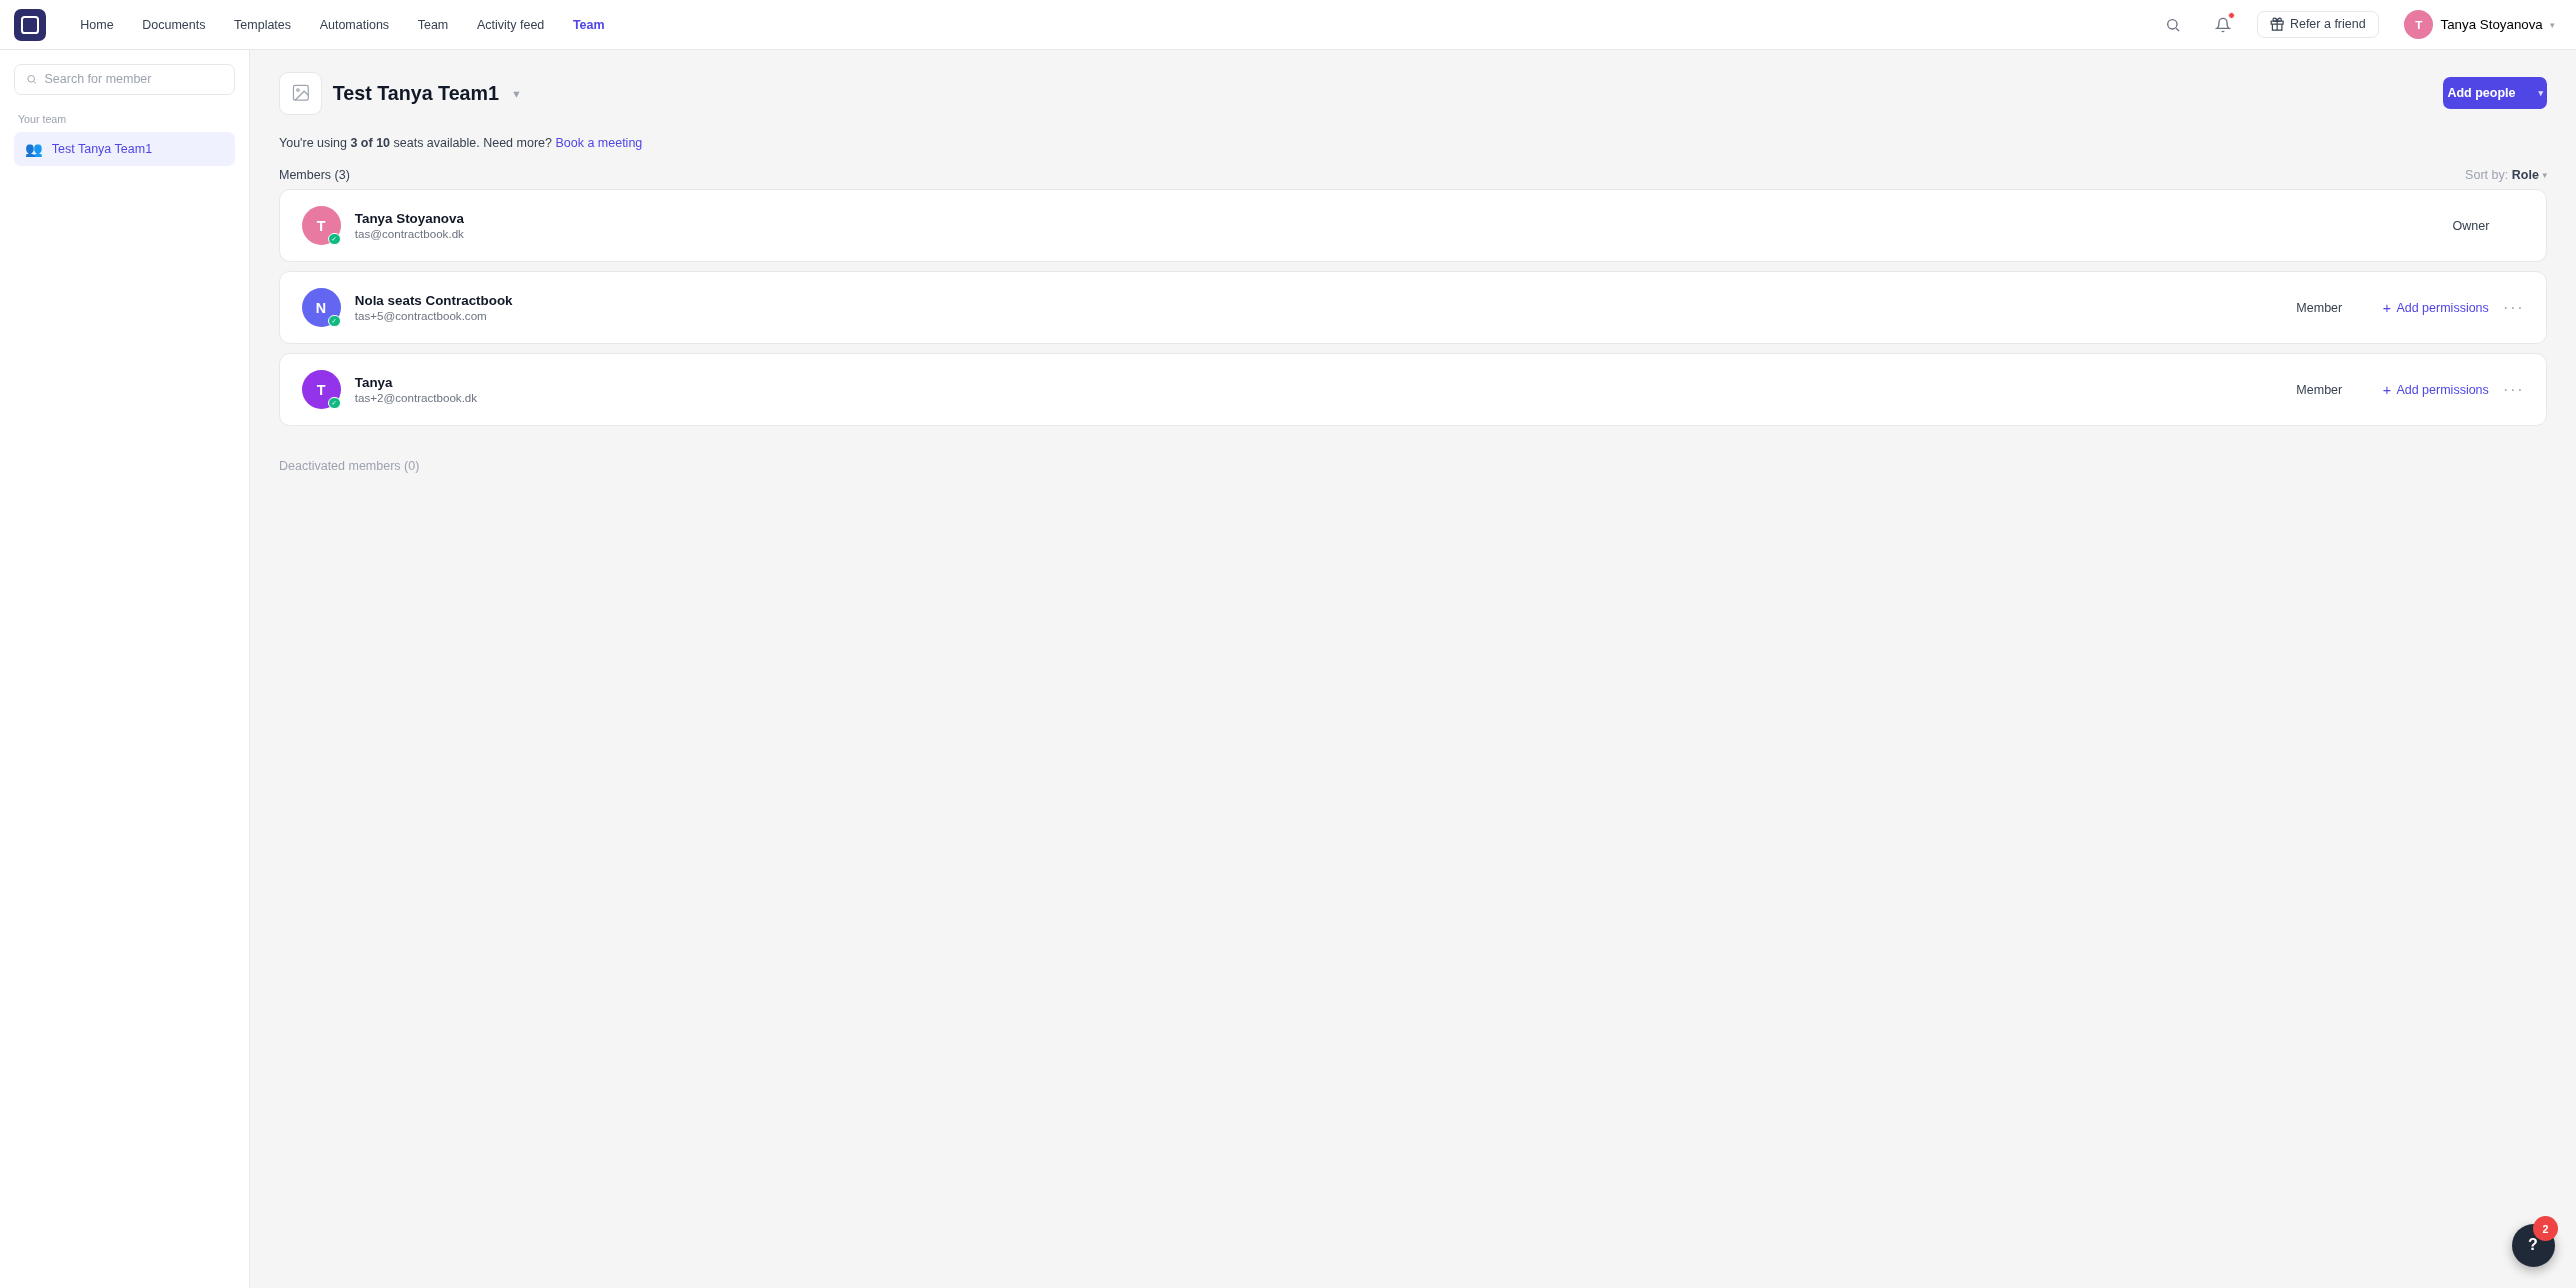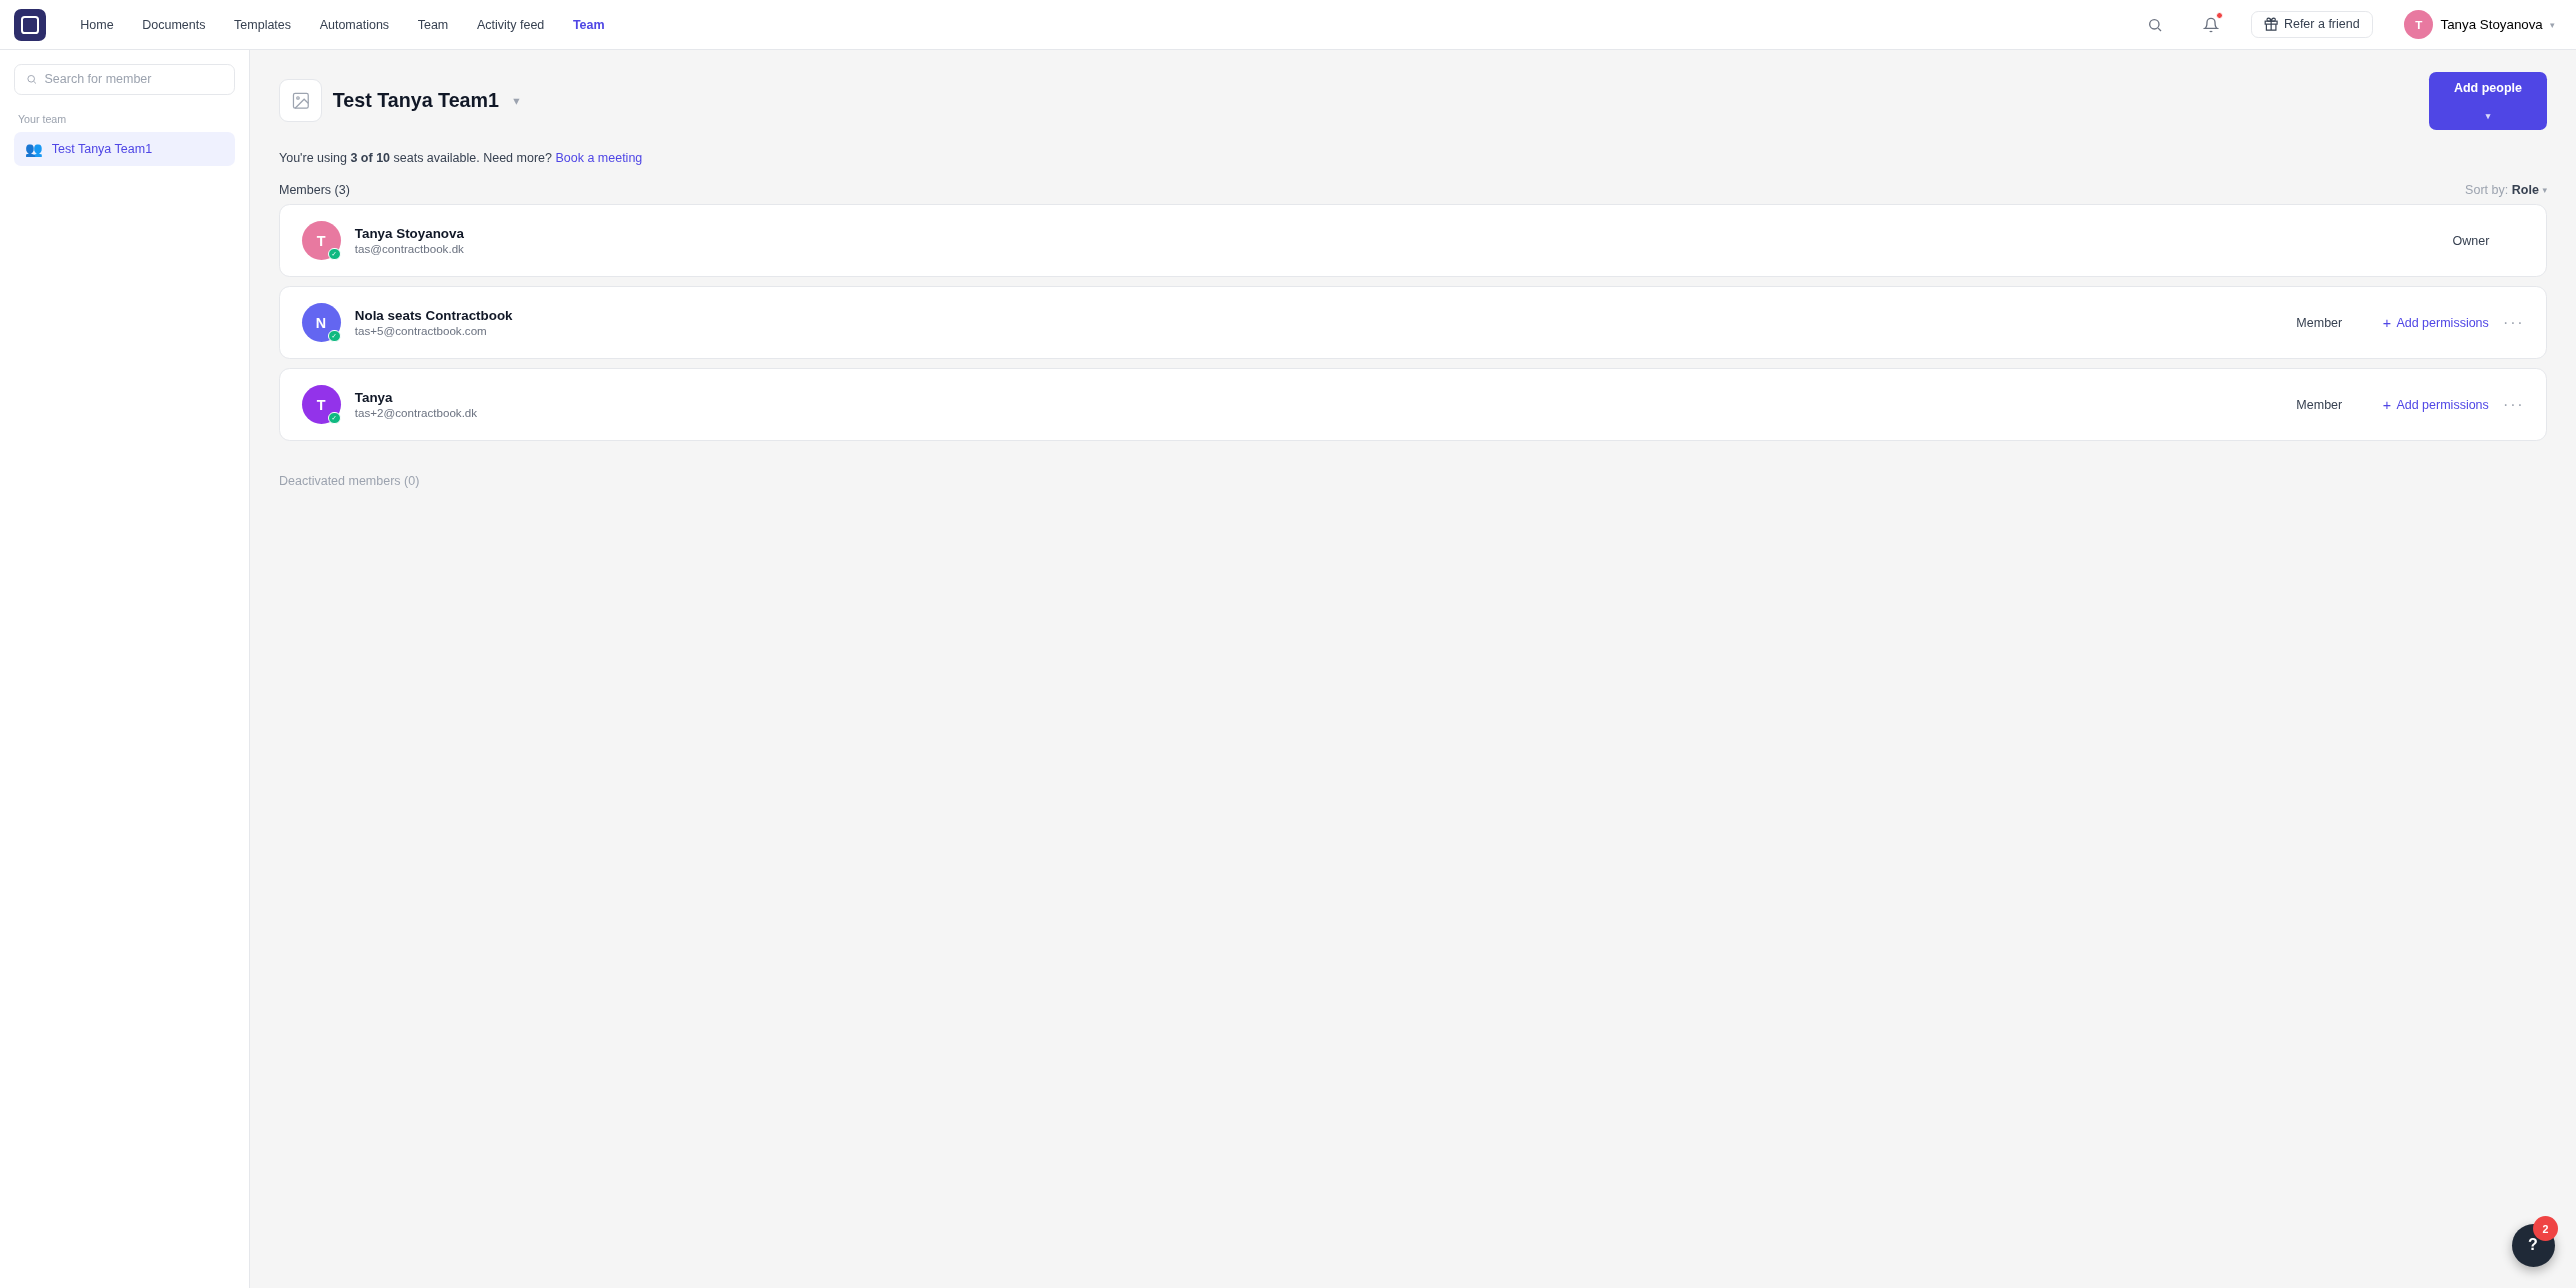"Refer a friend" .topnav-right { gap: 24px -> 18px }
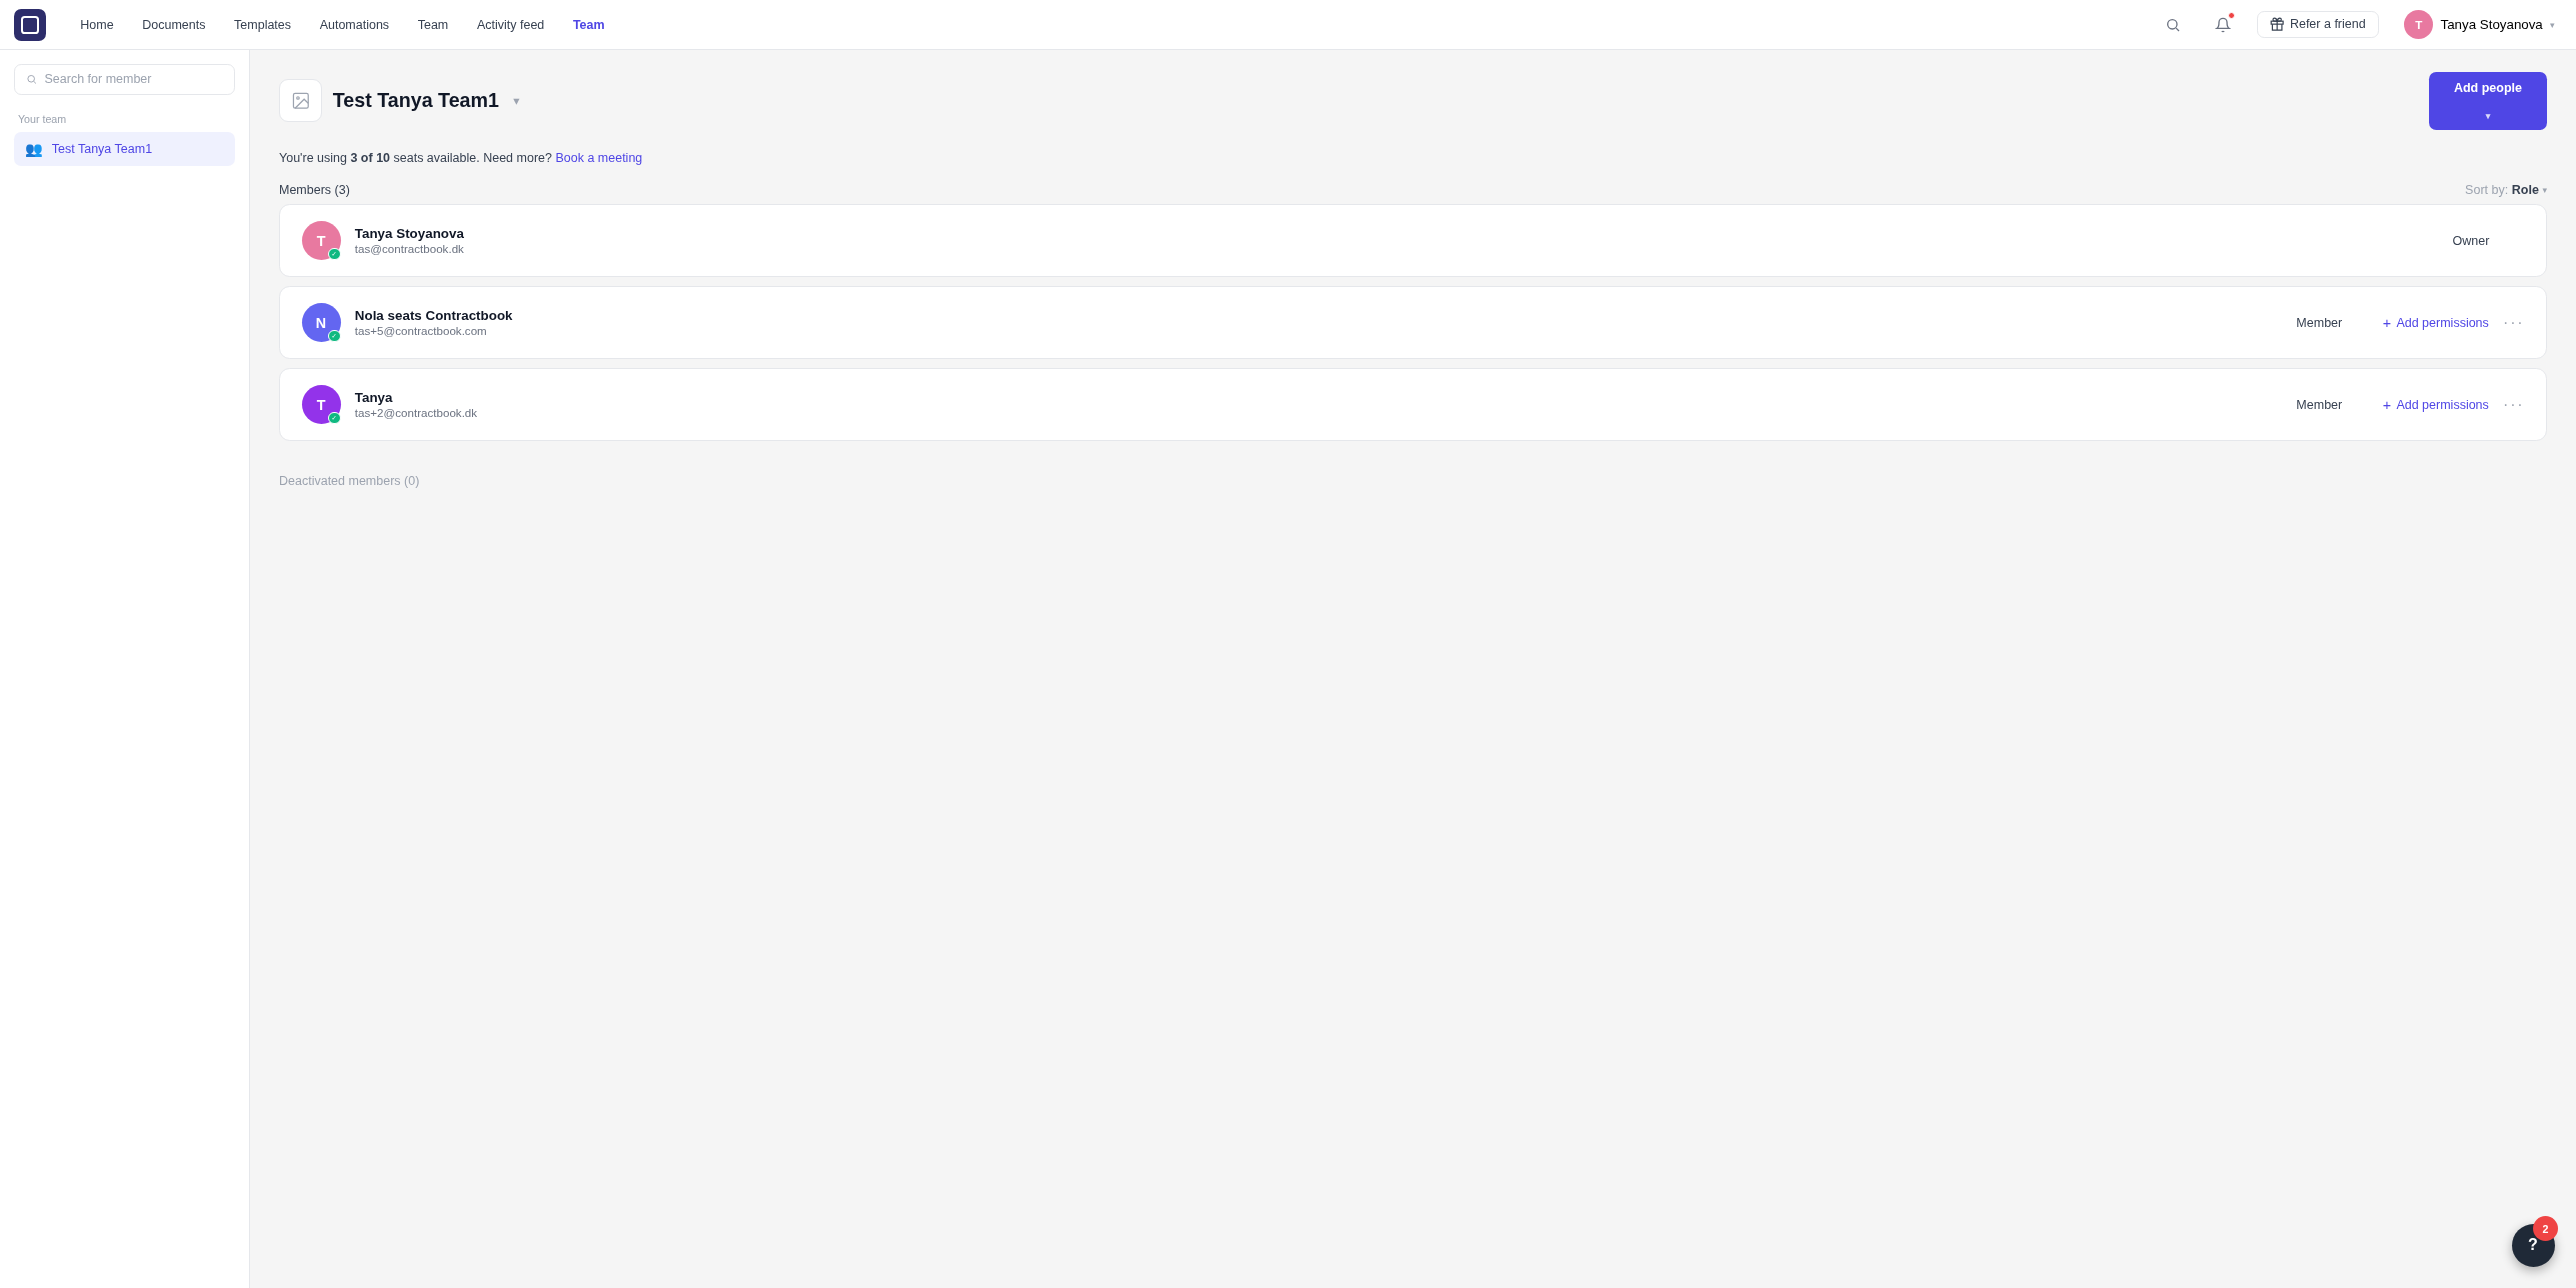"Add people" .add-people-btn { flex-direction: column -> none; gap: 16px -> 23px; padding: 9px 25px -> 9px 4px }
